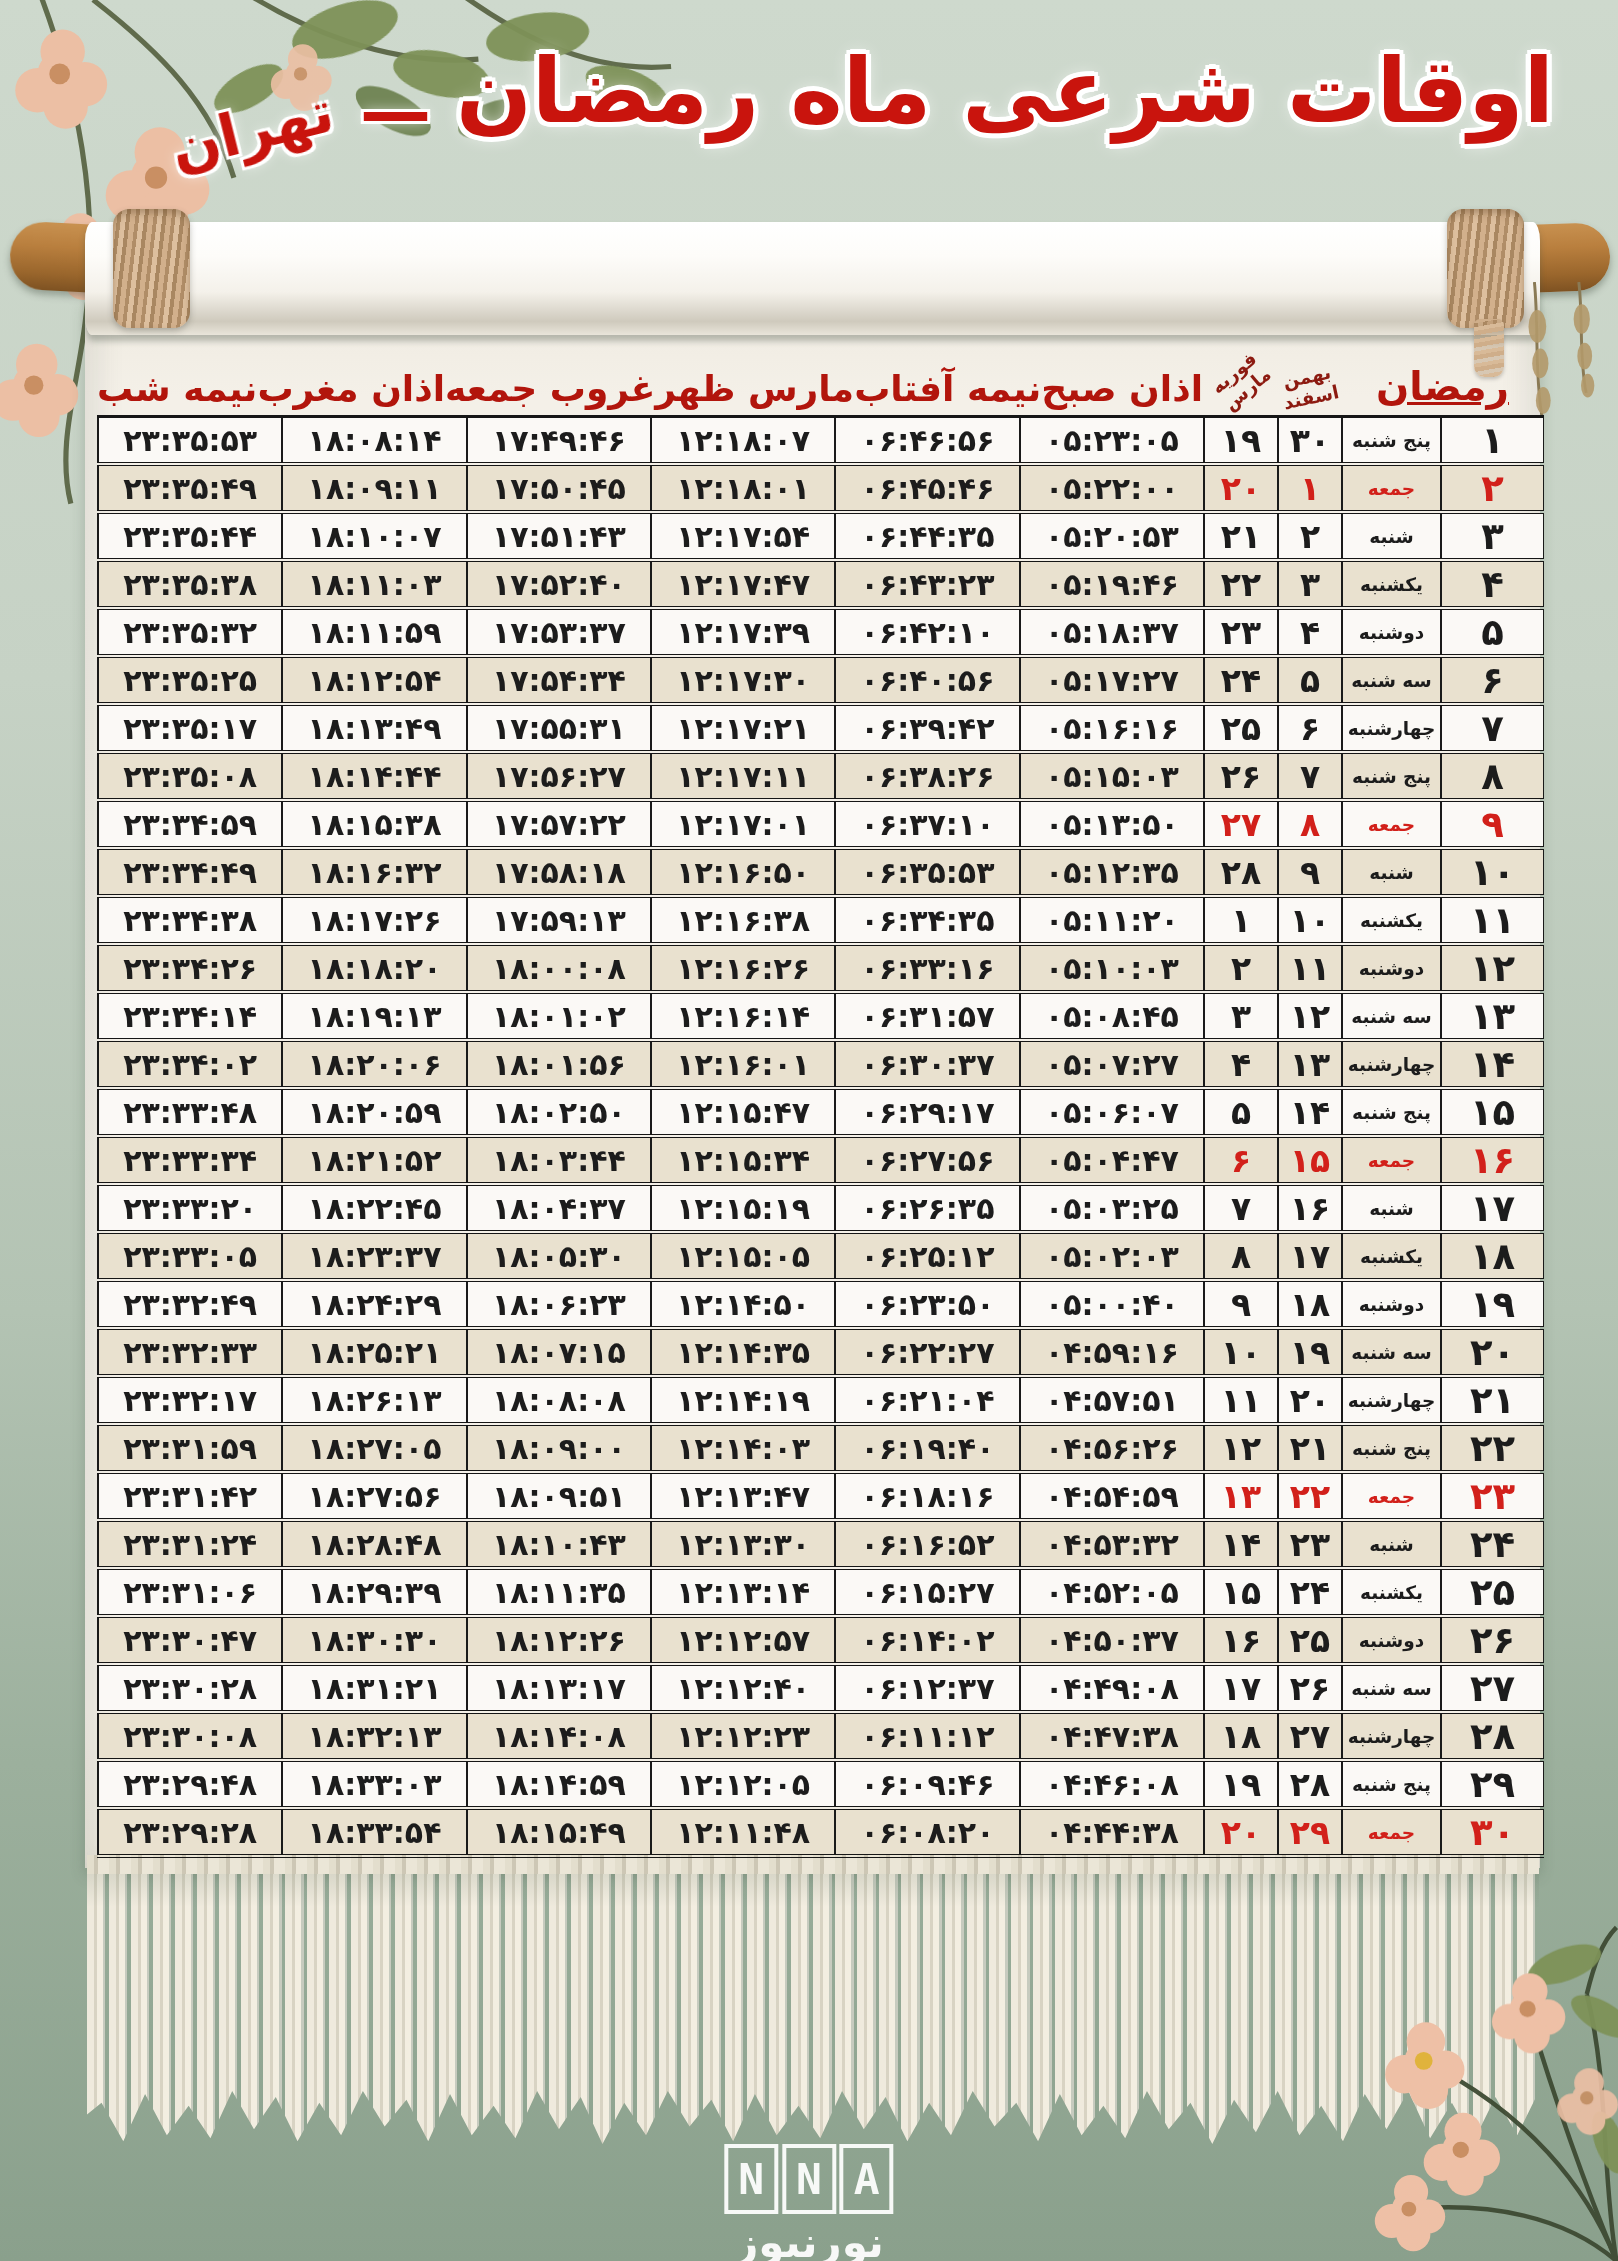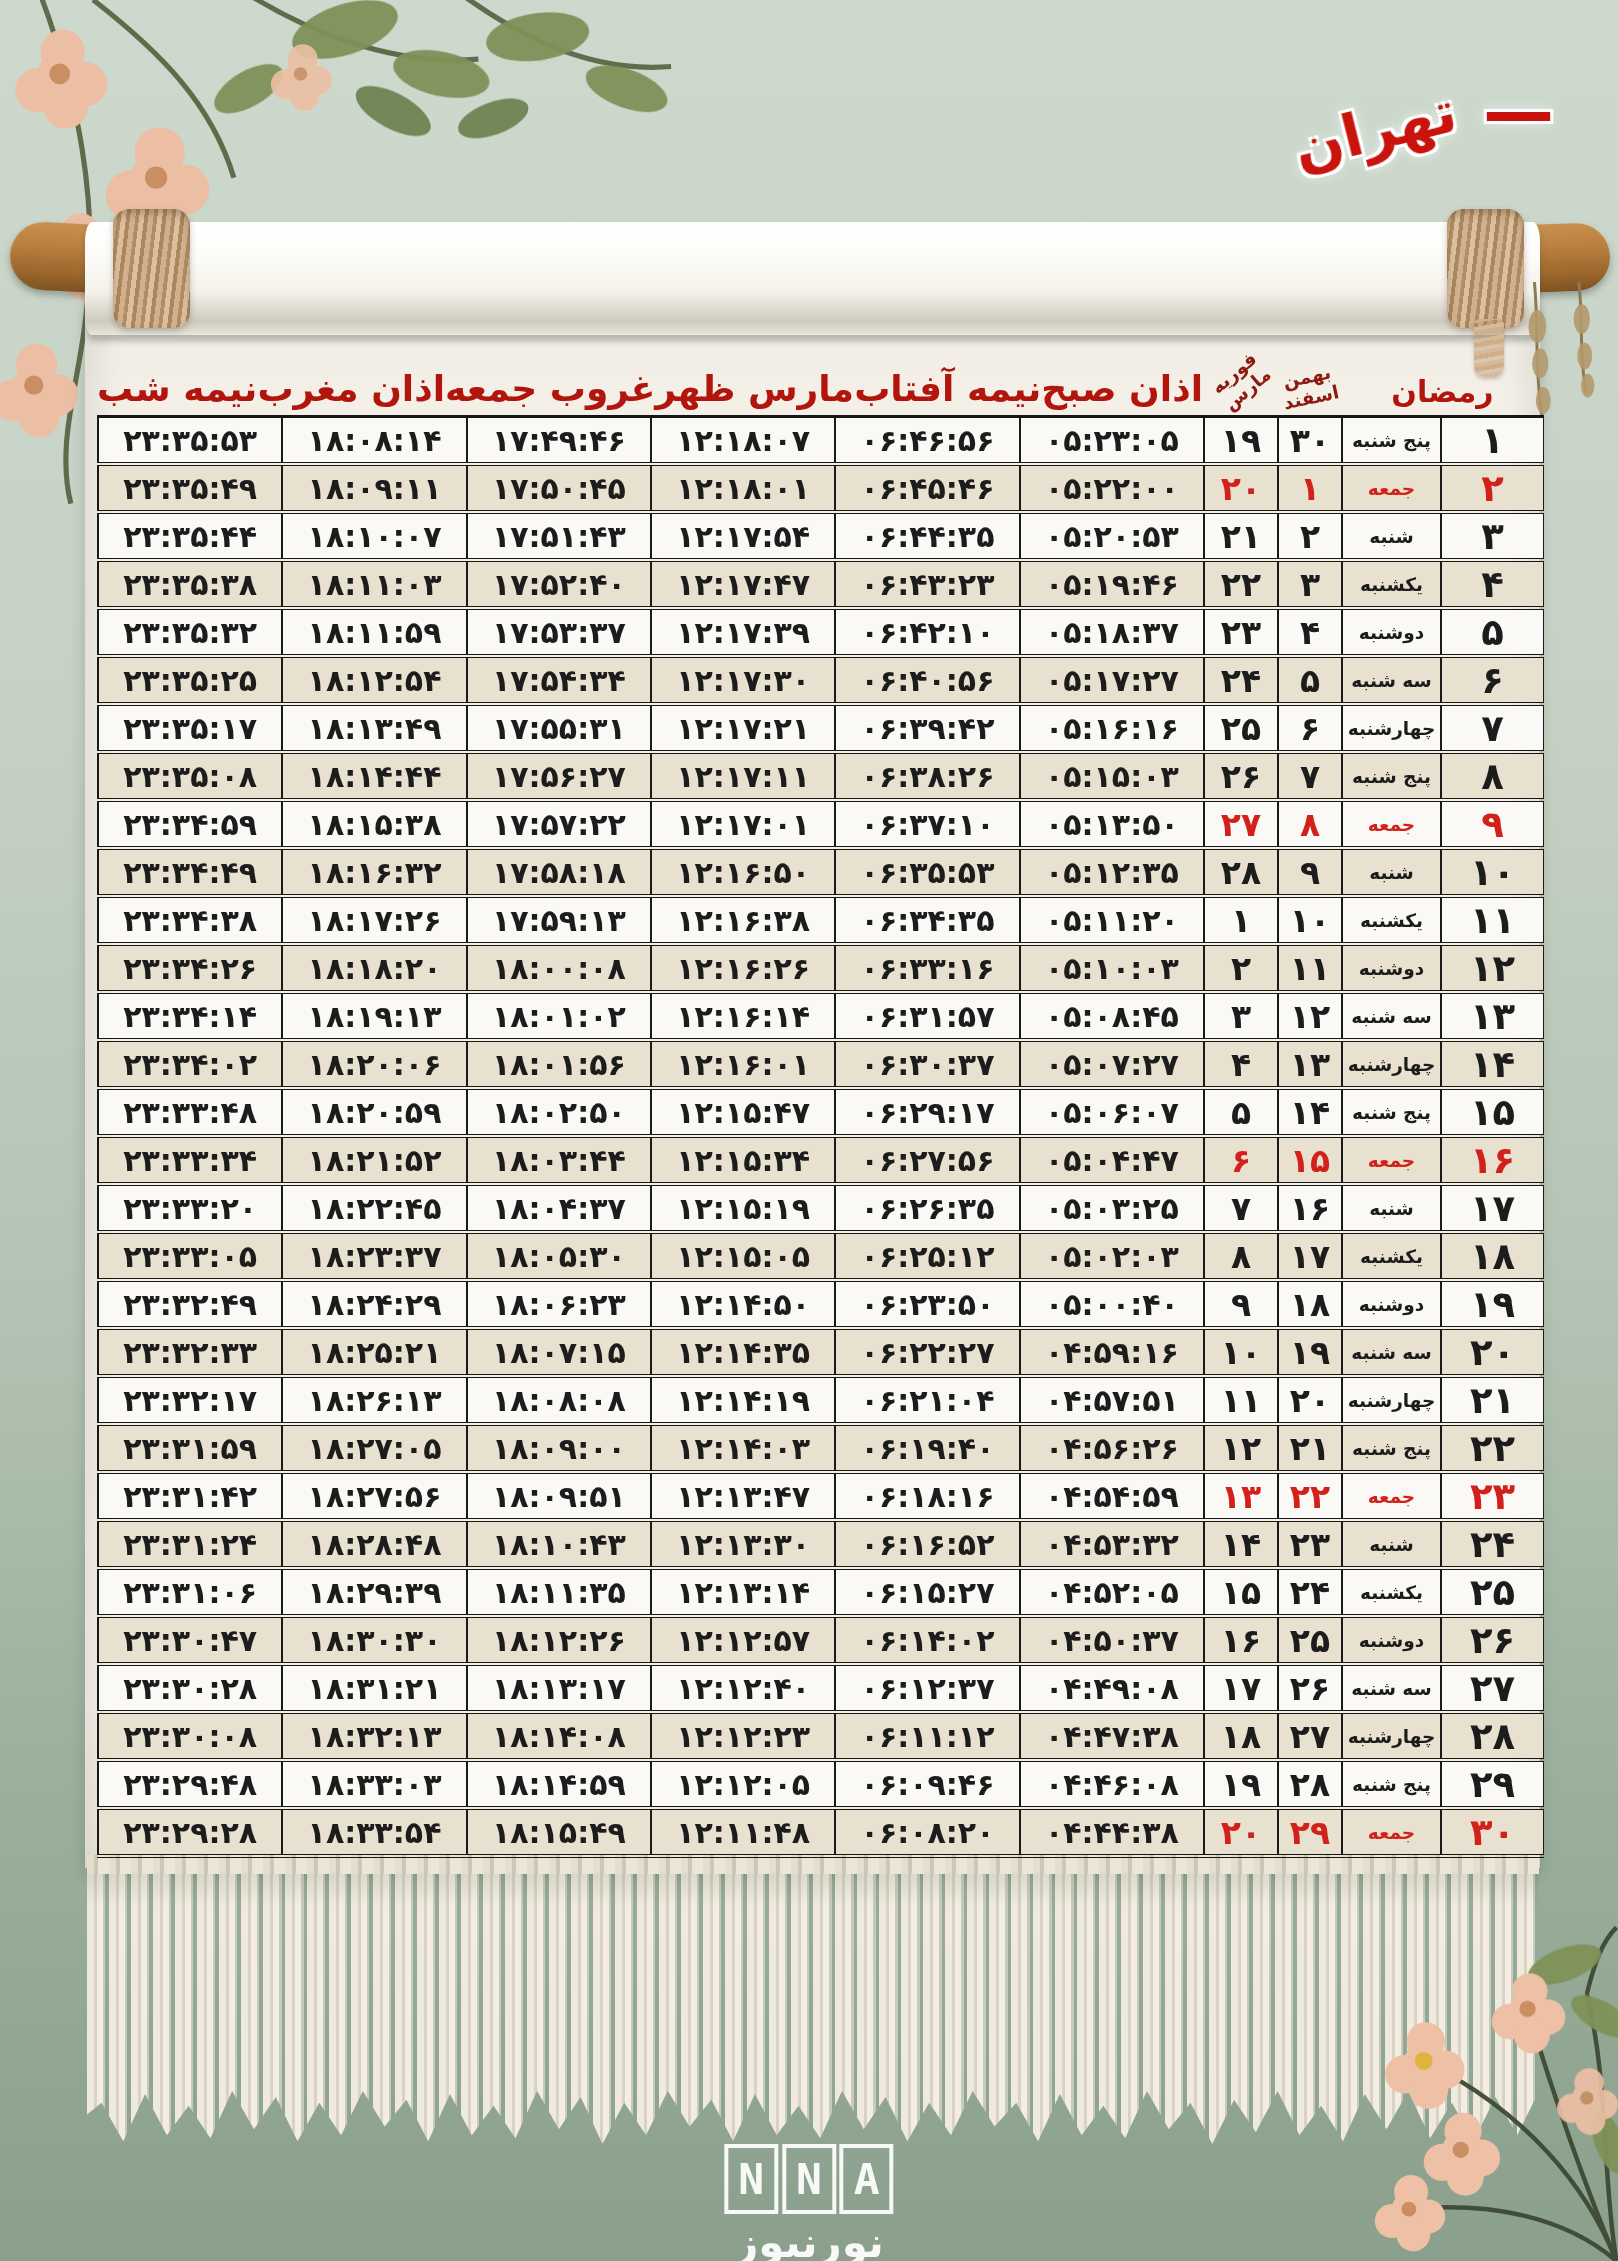"اوقات شرعی ماه رمضان" span.t-main { html: none -> <span>اوقات شرعی ماه رمضان</span> }
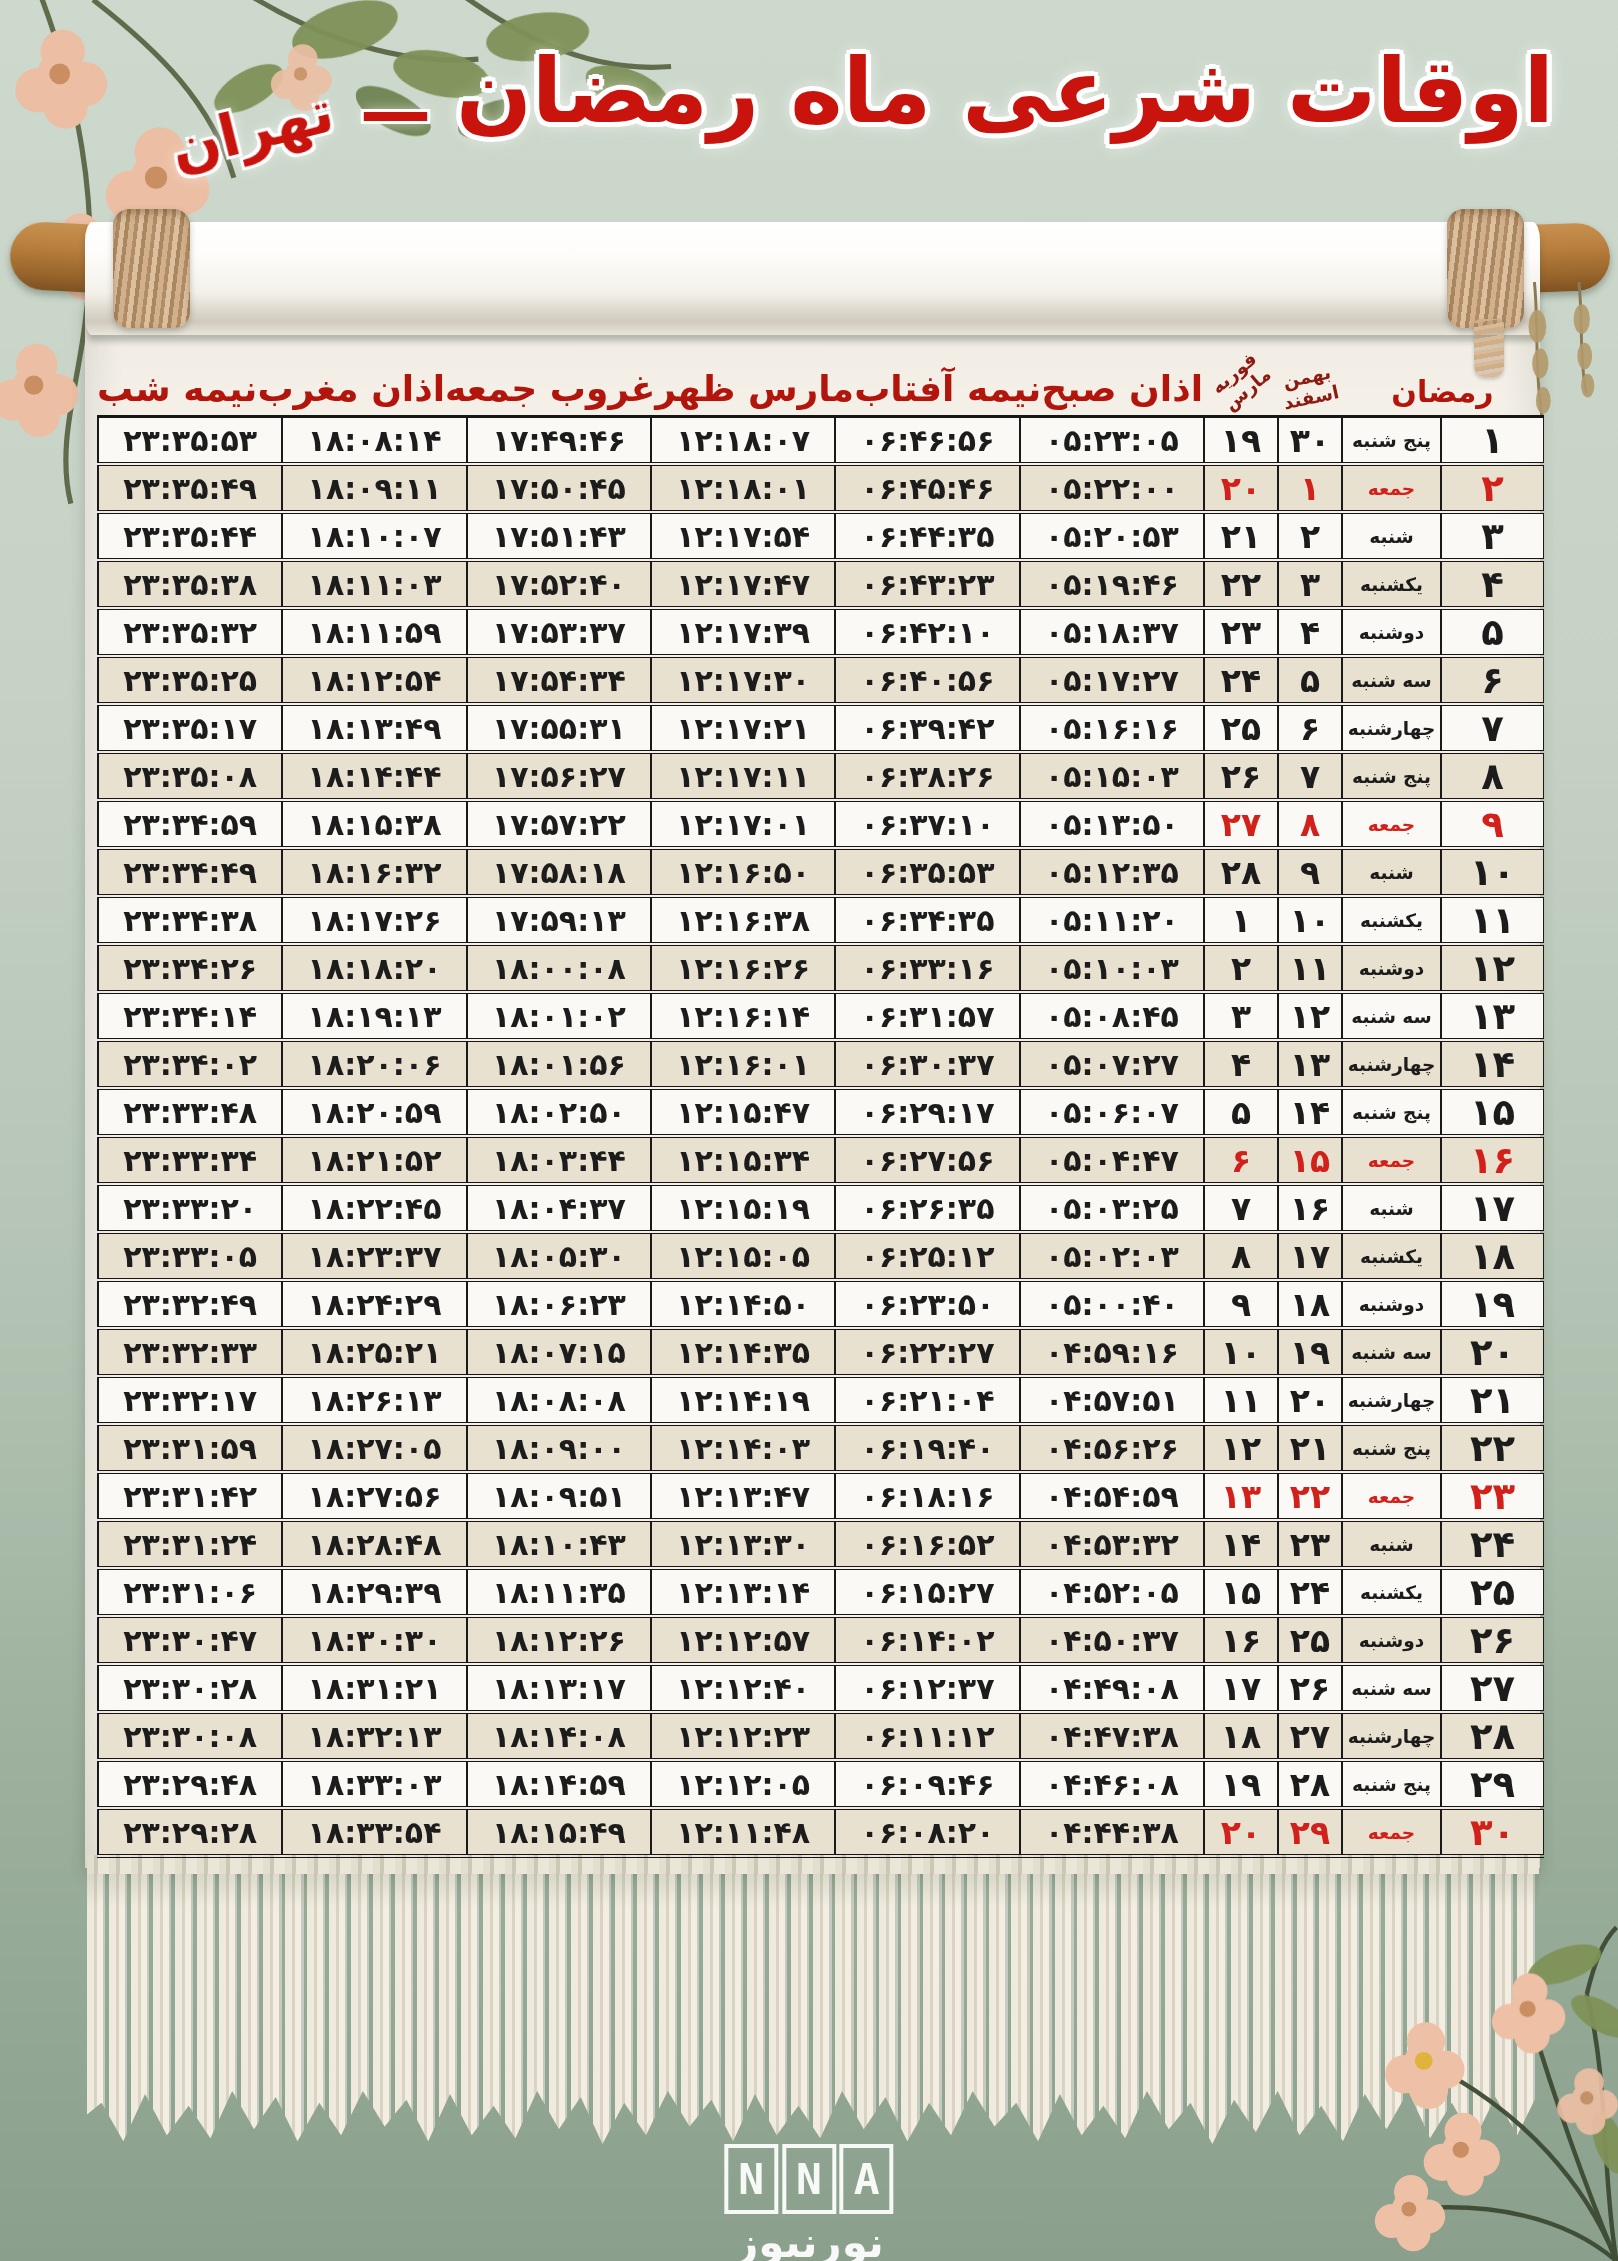"رمضان" .h-ramadan { font-size: 30px -> 39px; text-decoration: none -> underline }
